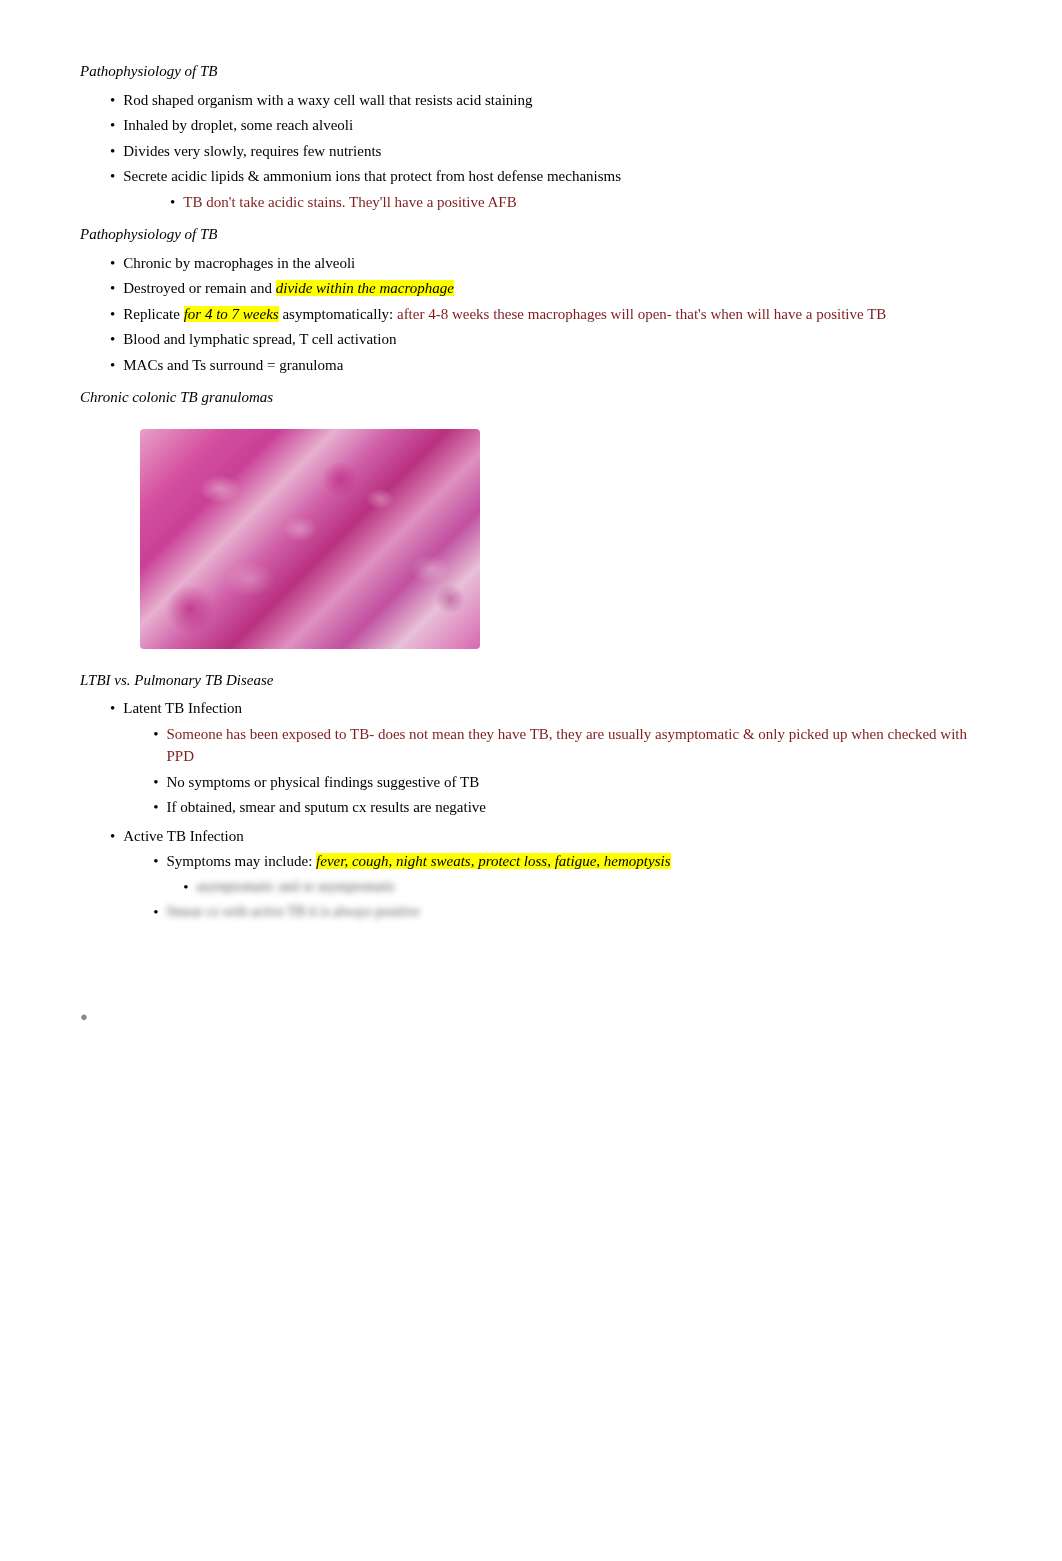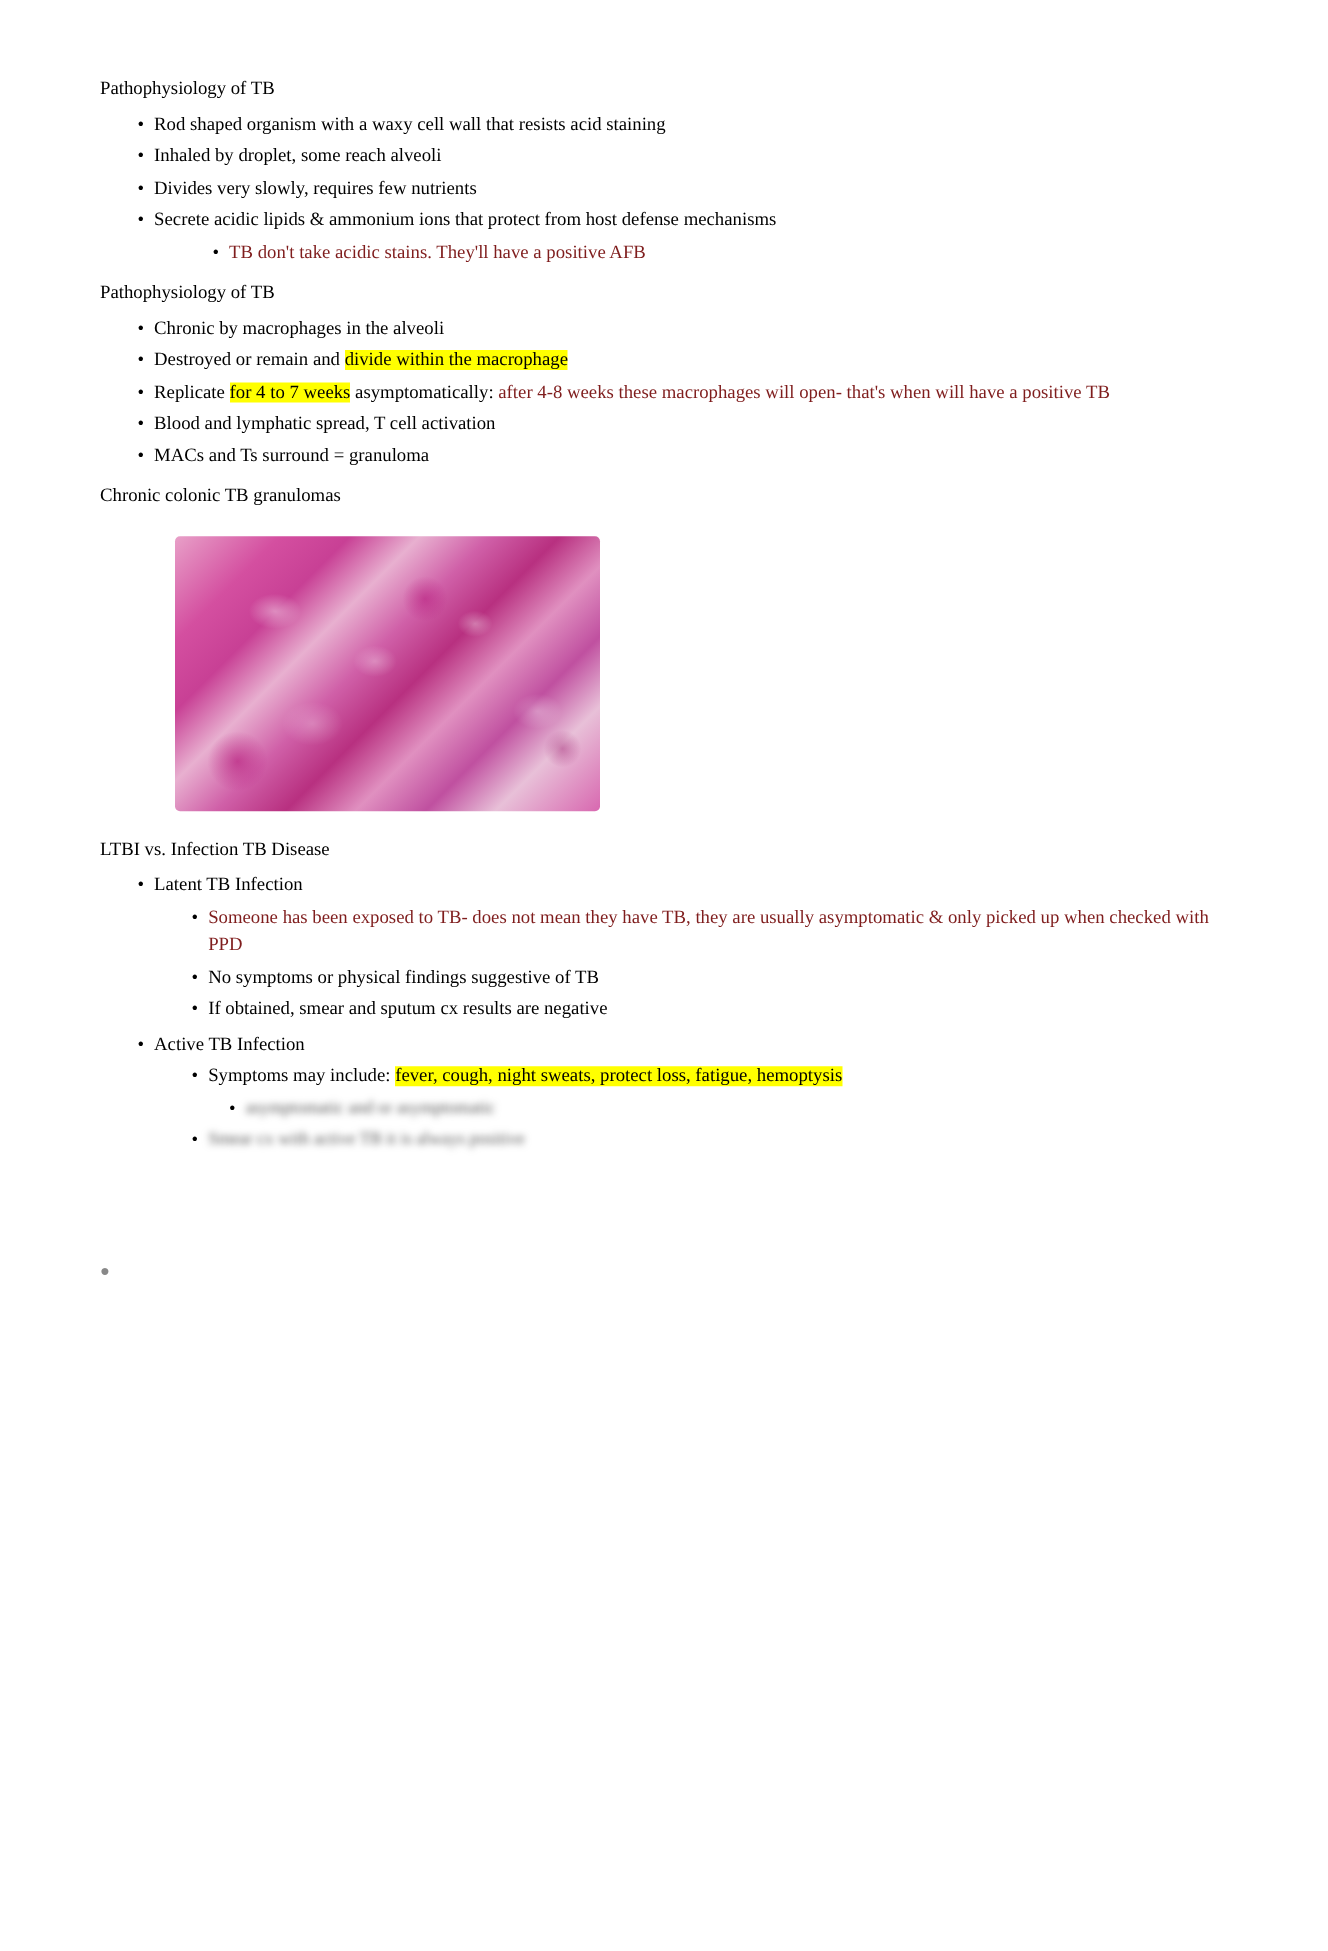"Pathophysiology of TB" .section-title { font-style: none -> italic }
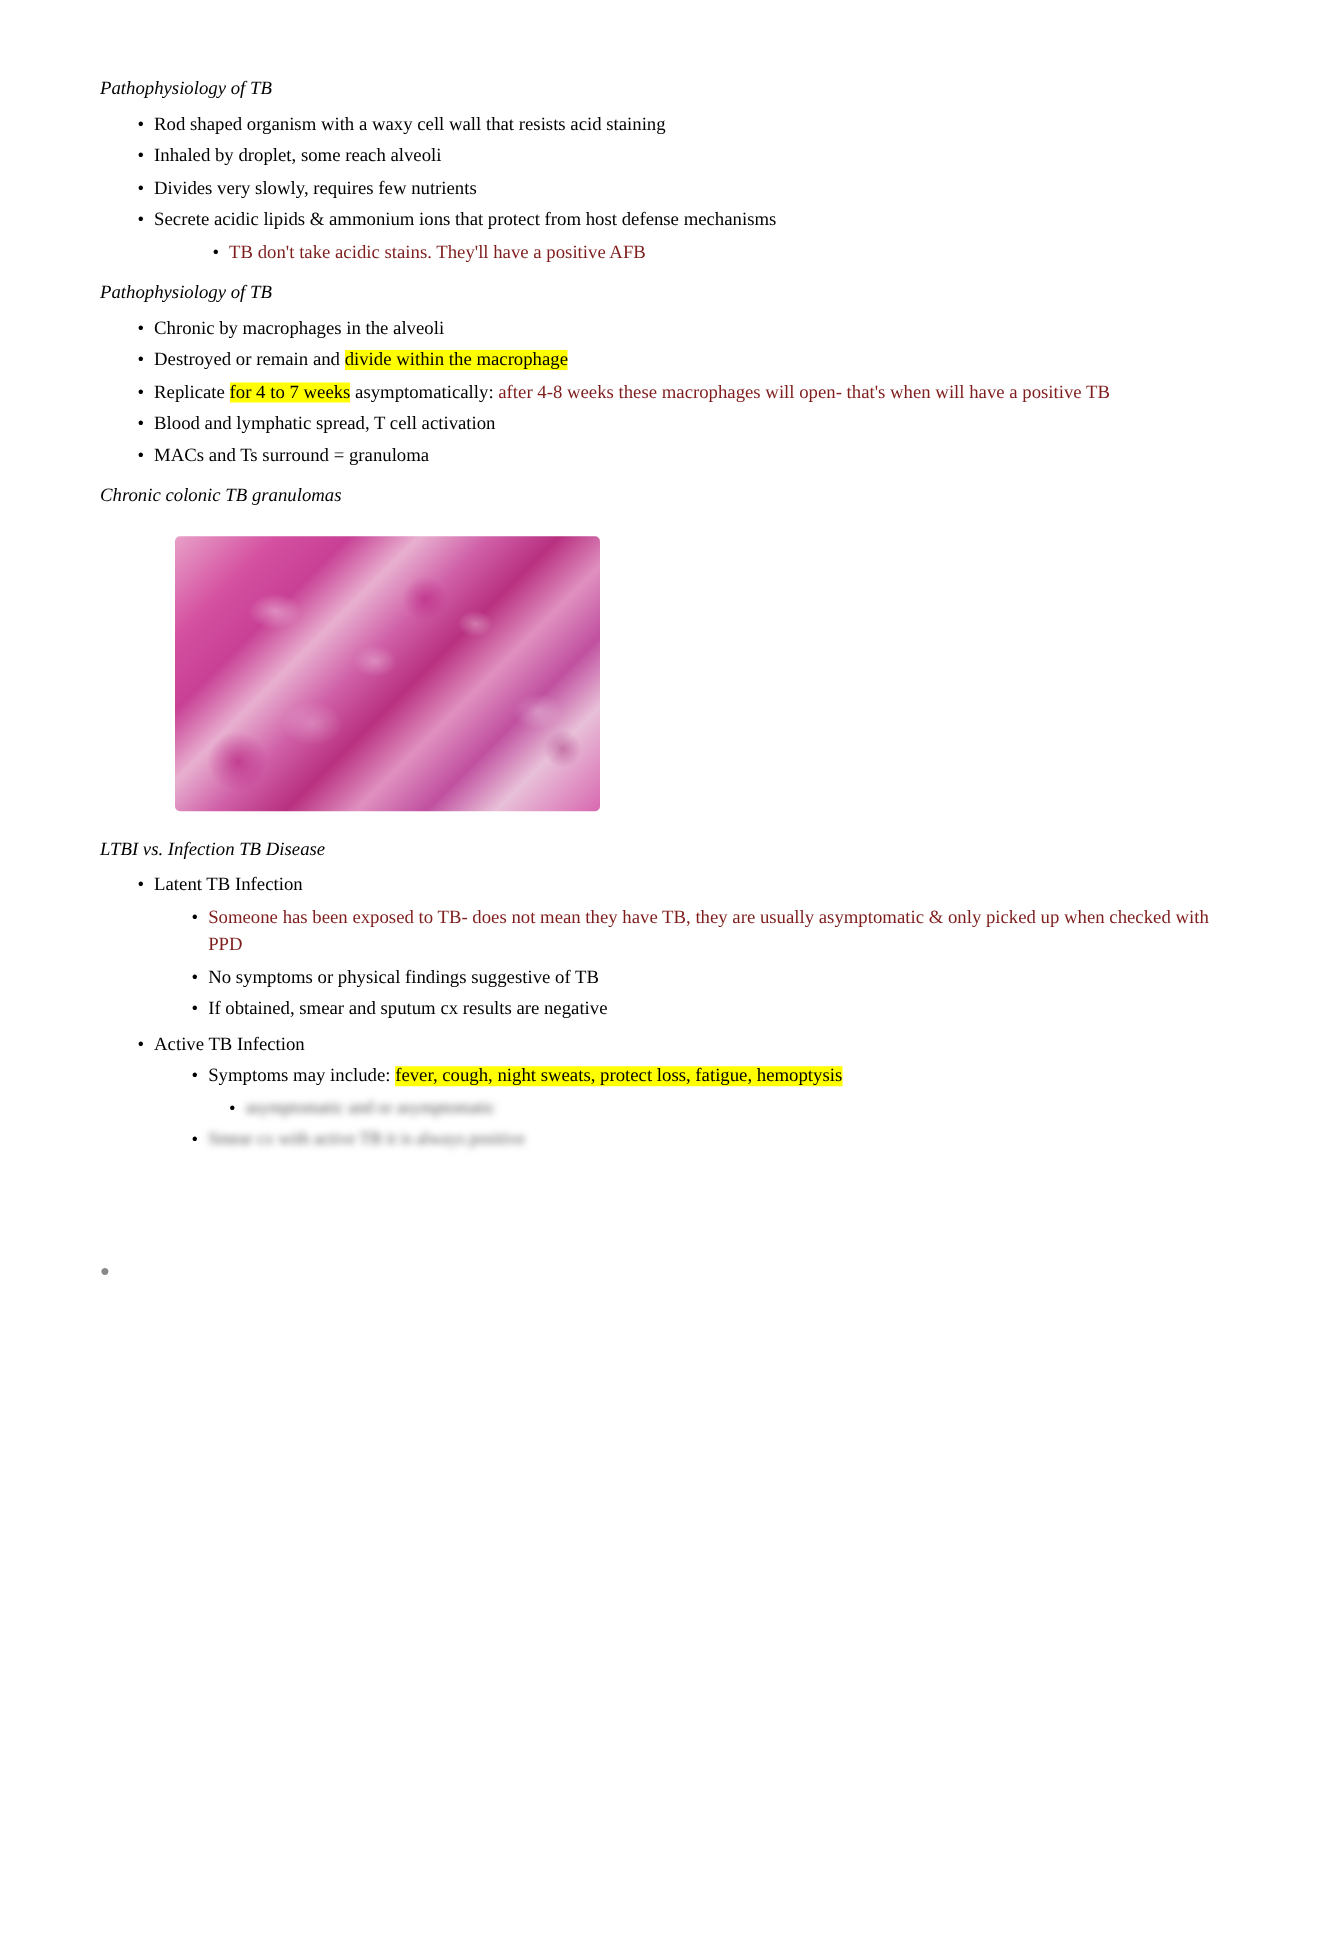"divide within the macrophage" .highlight-yellow { font-style: none -> italic }
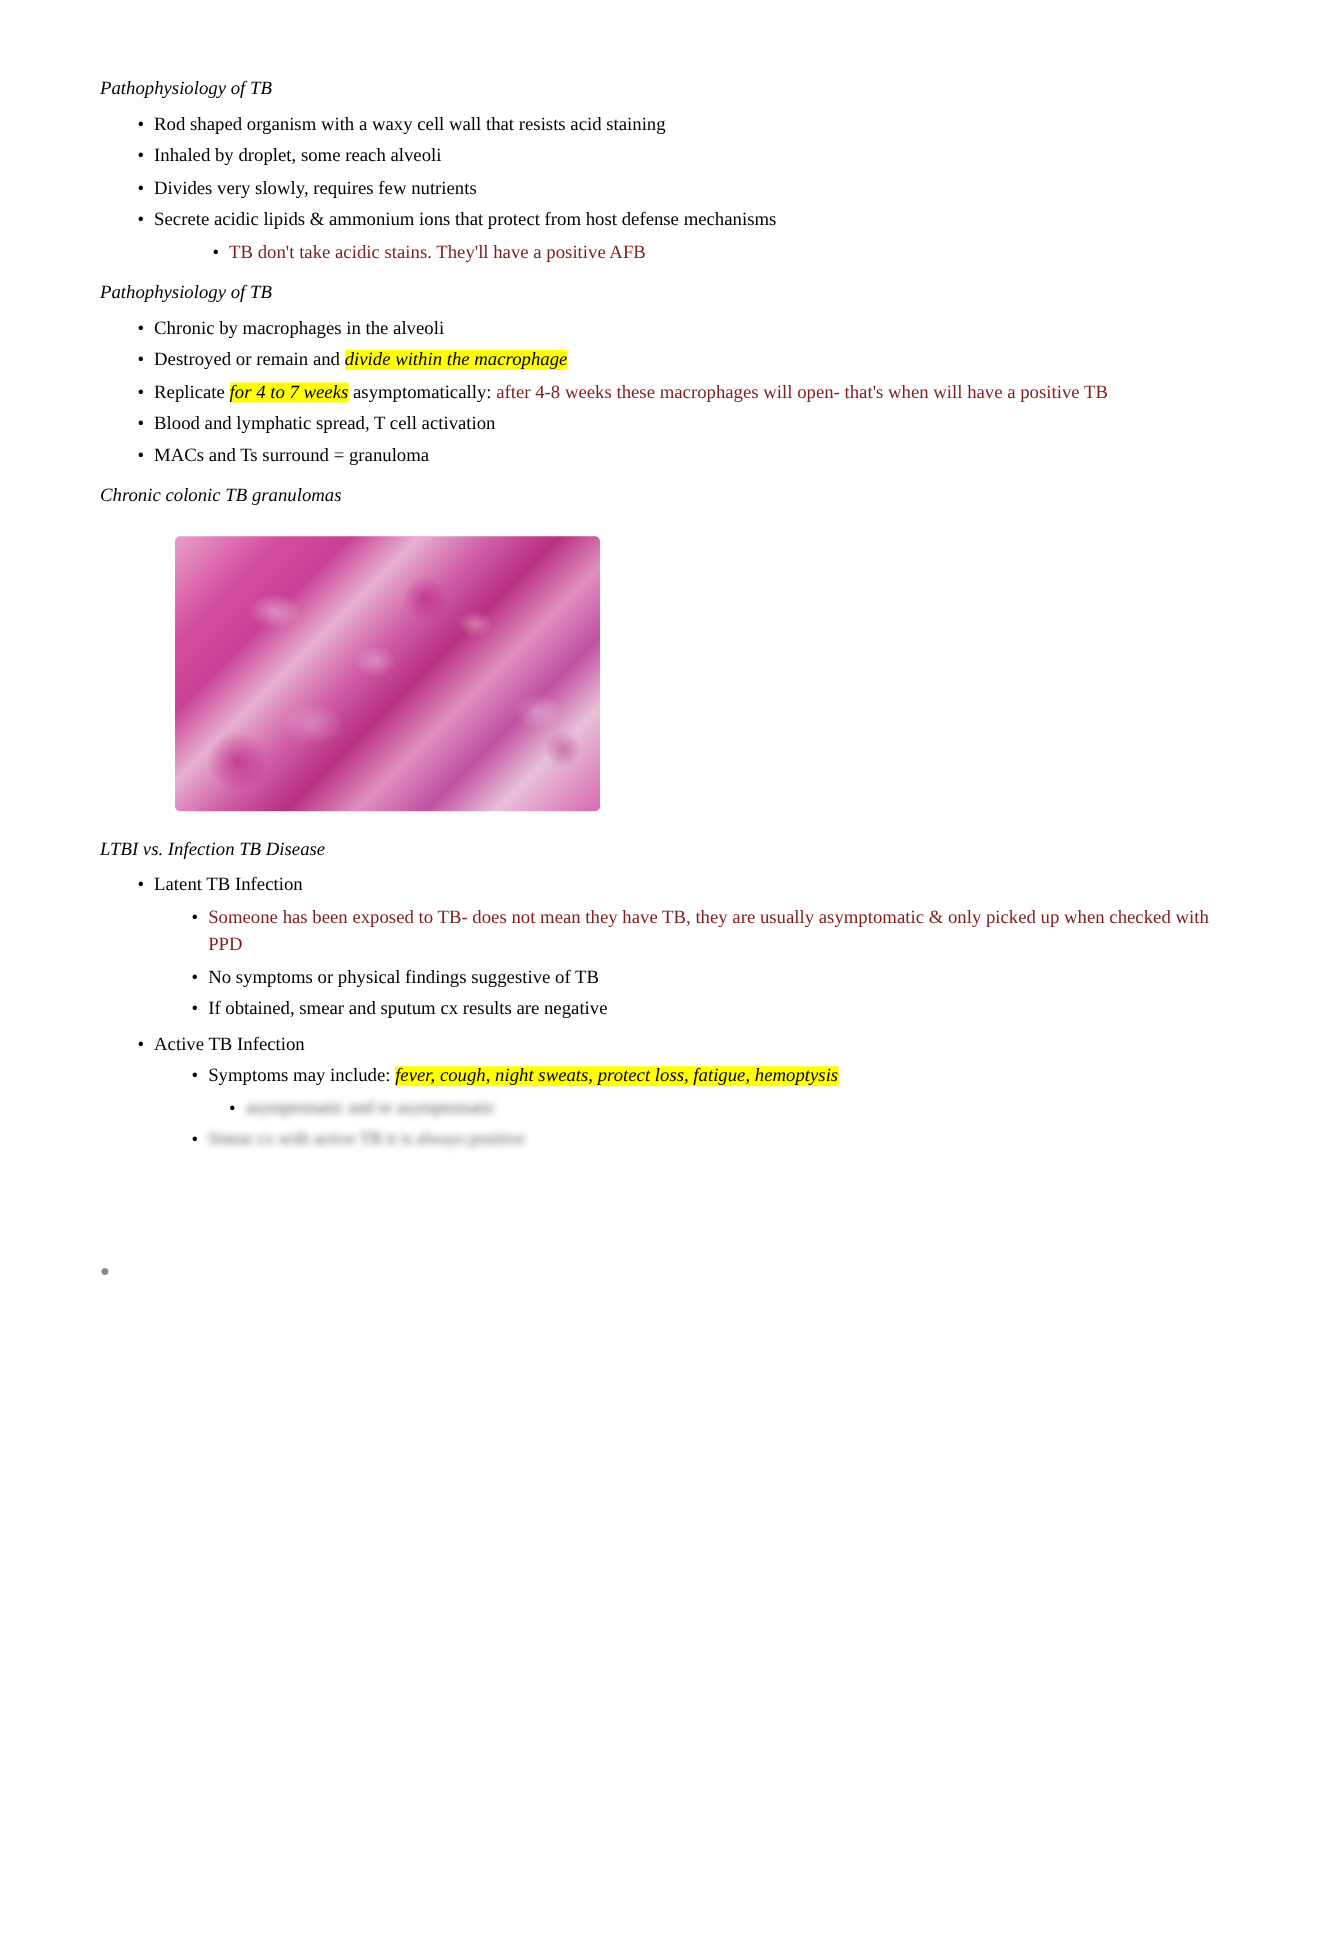"LTBI vs. Infection TB Disease" div.section-title { text: Infection -> Pulmonary }
